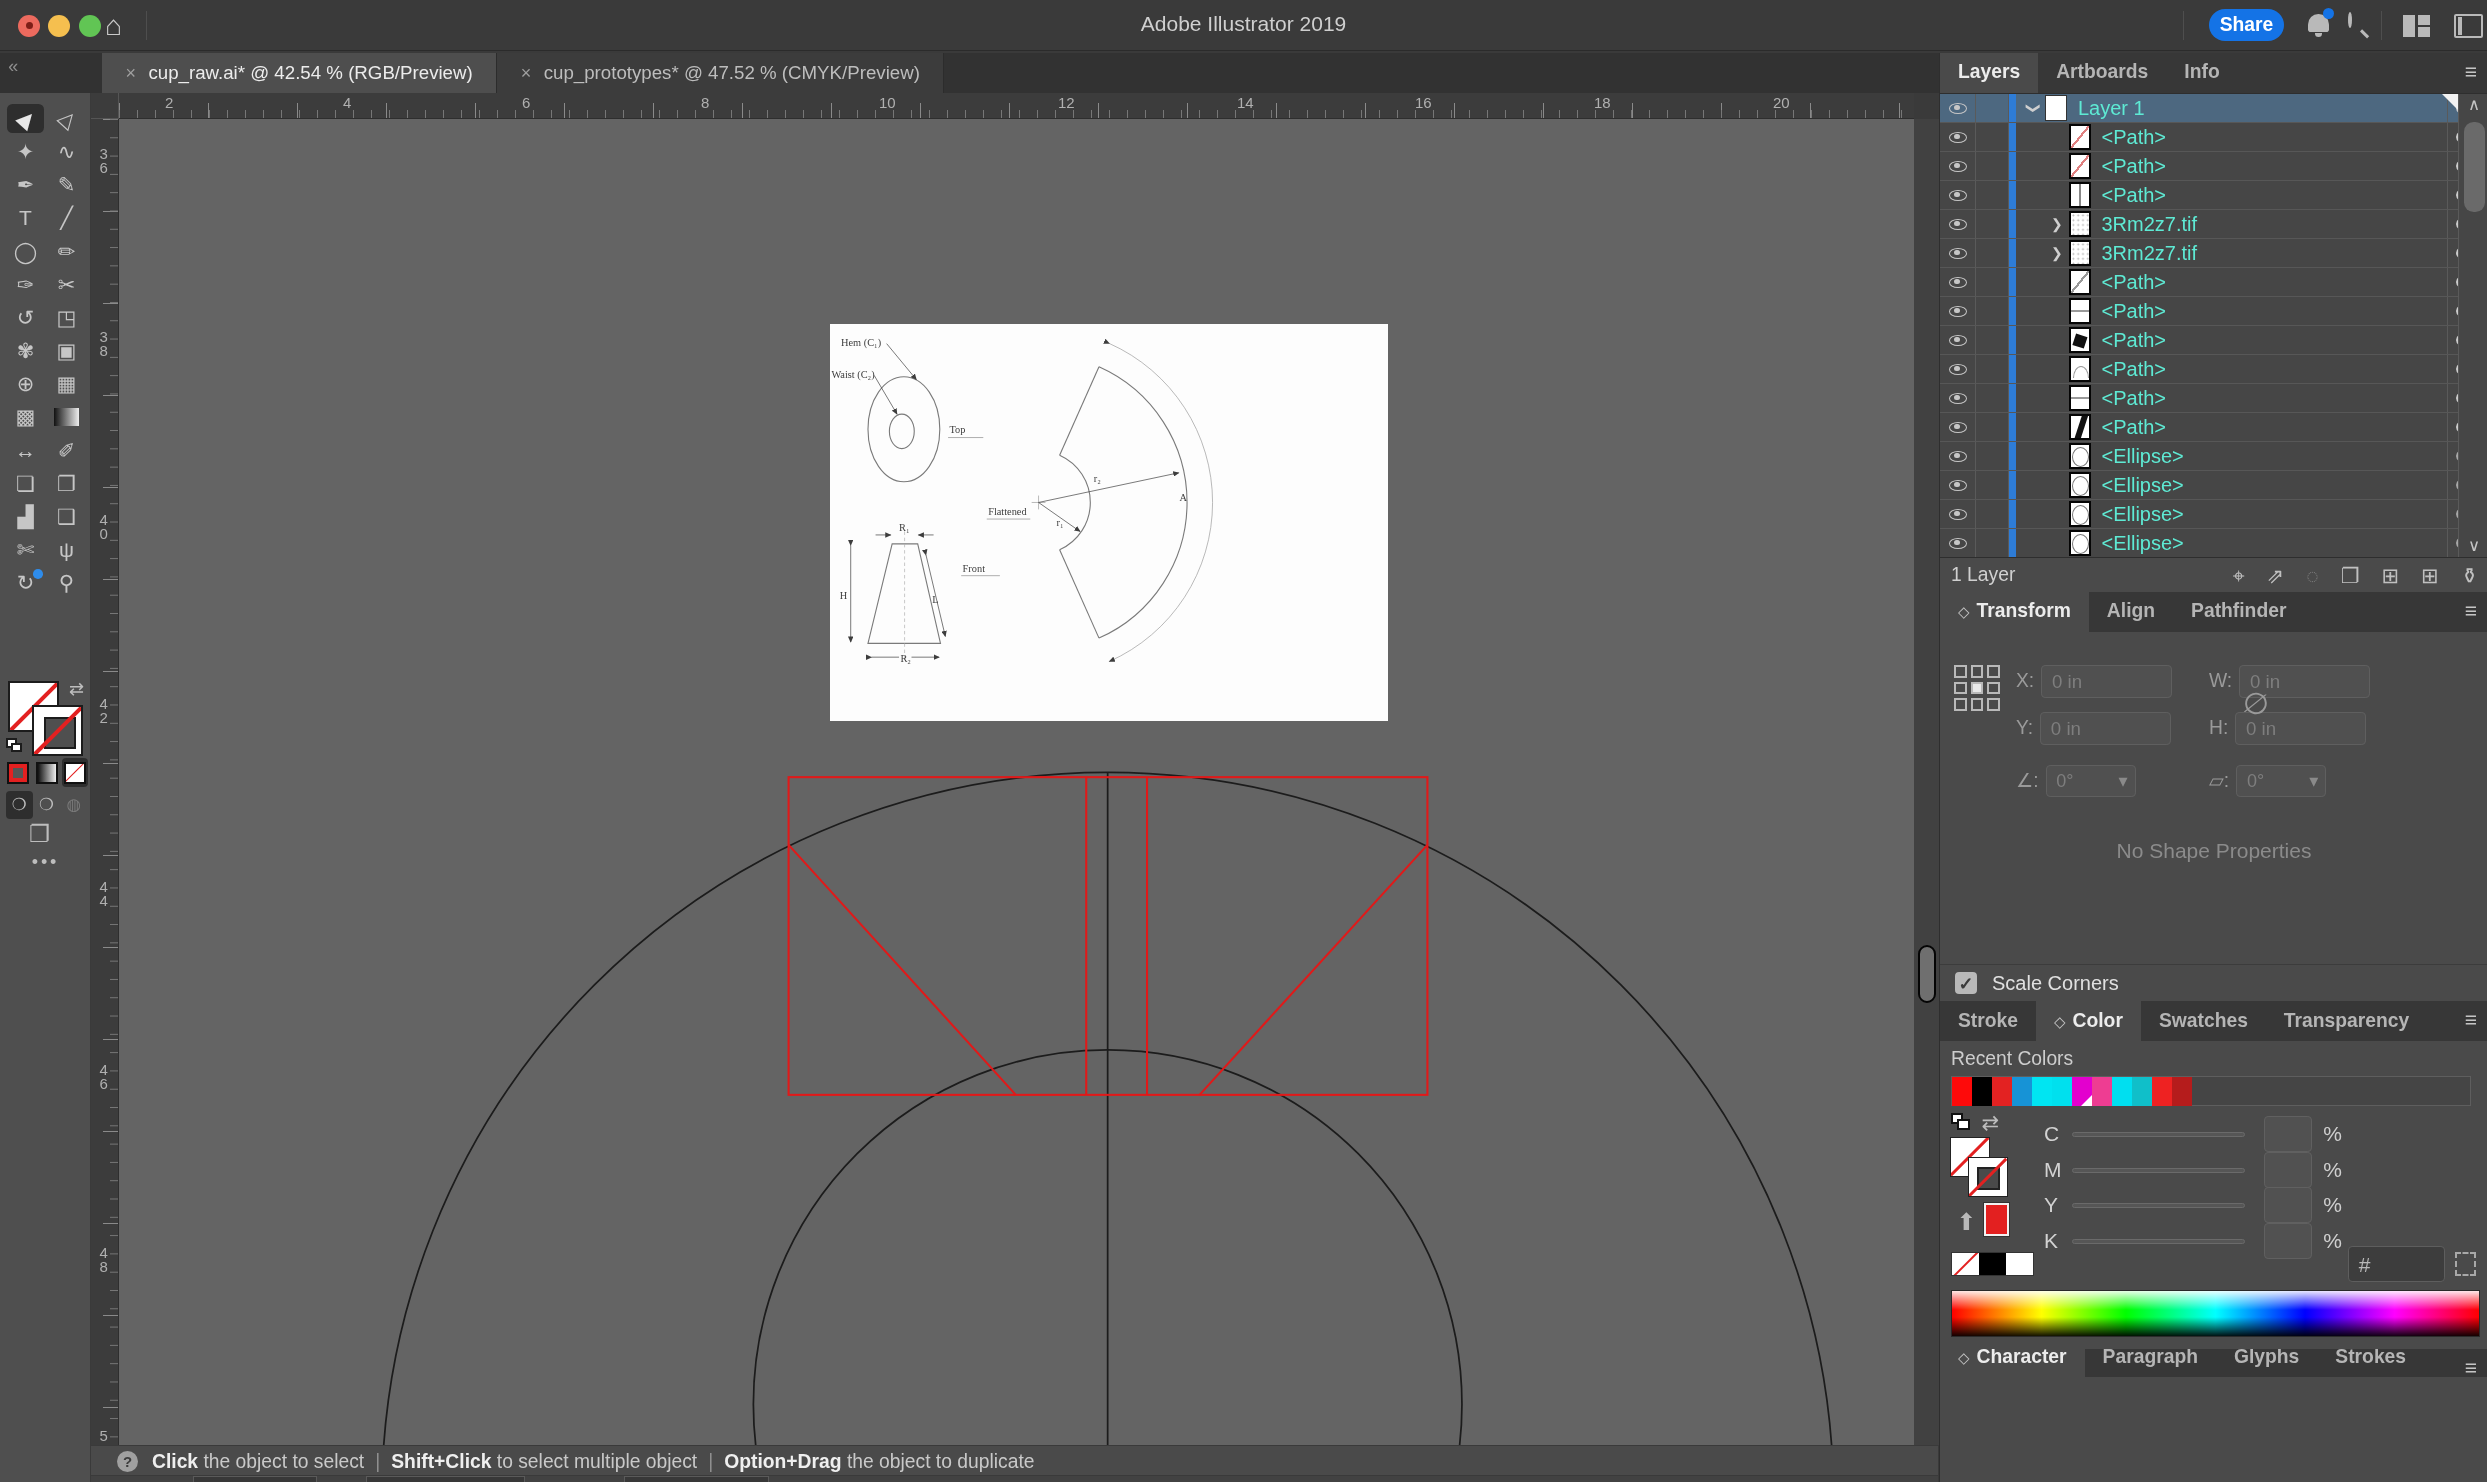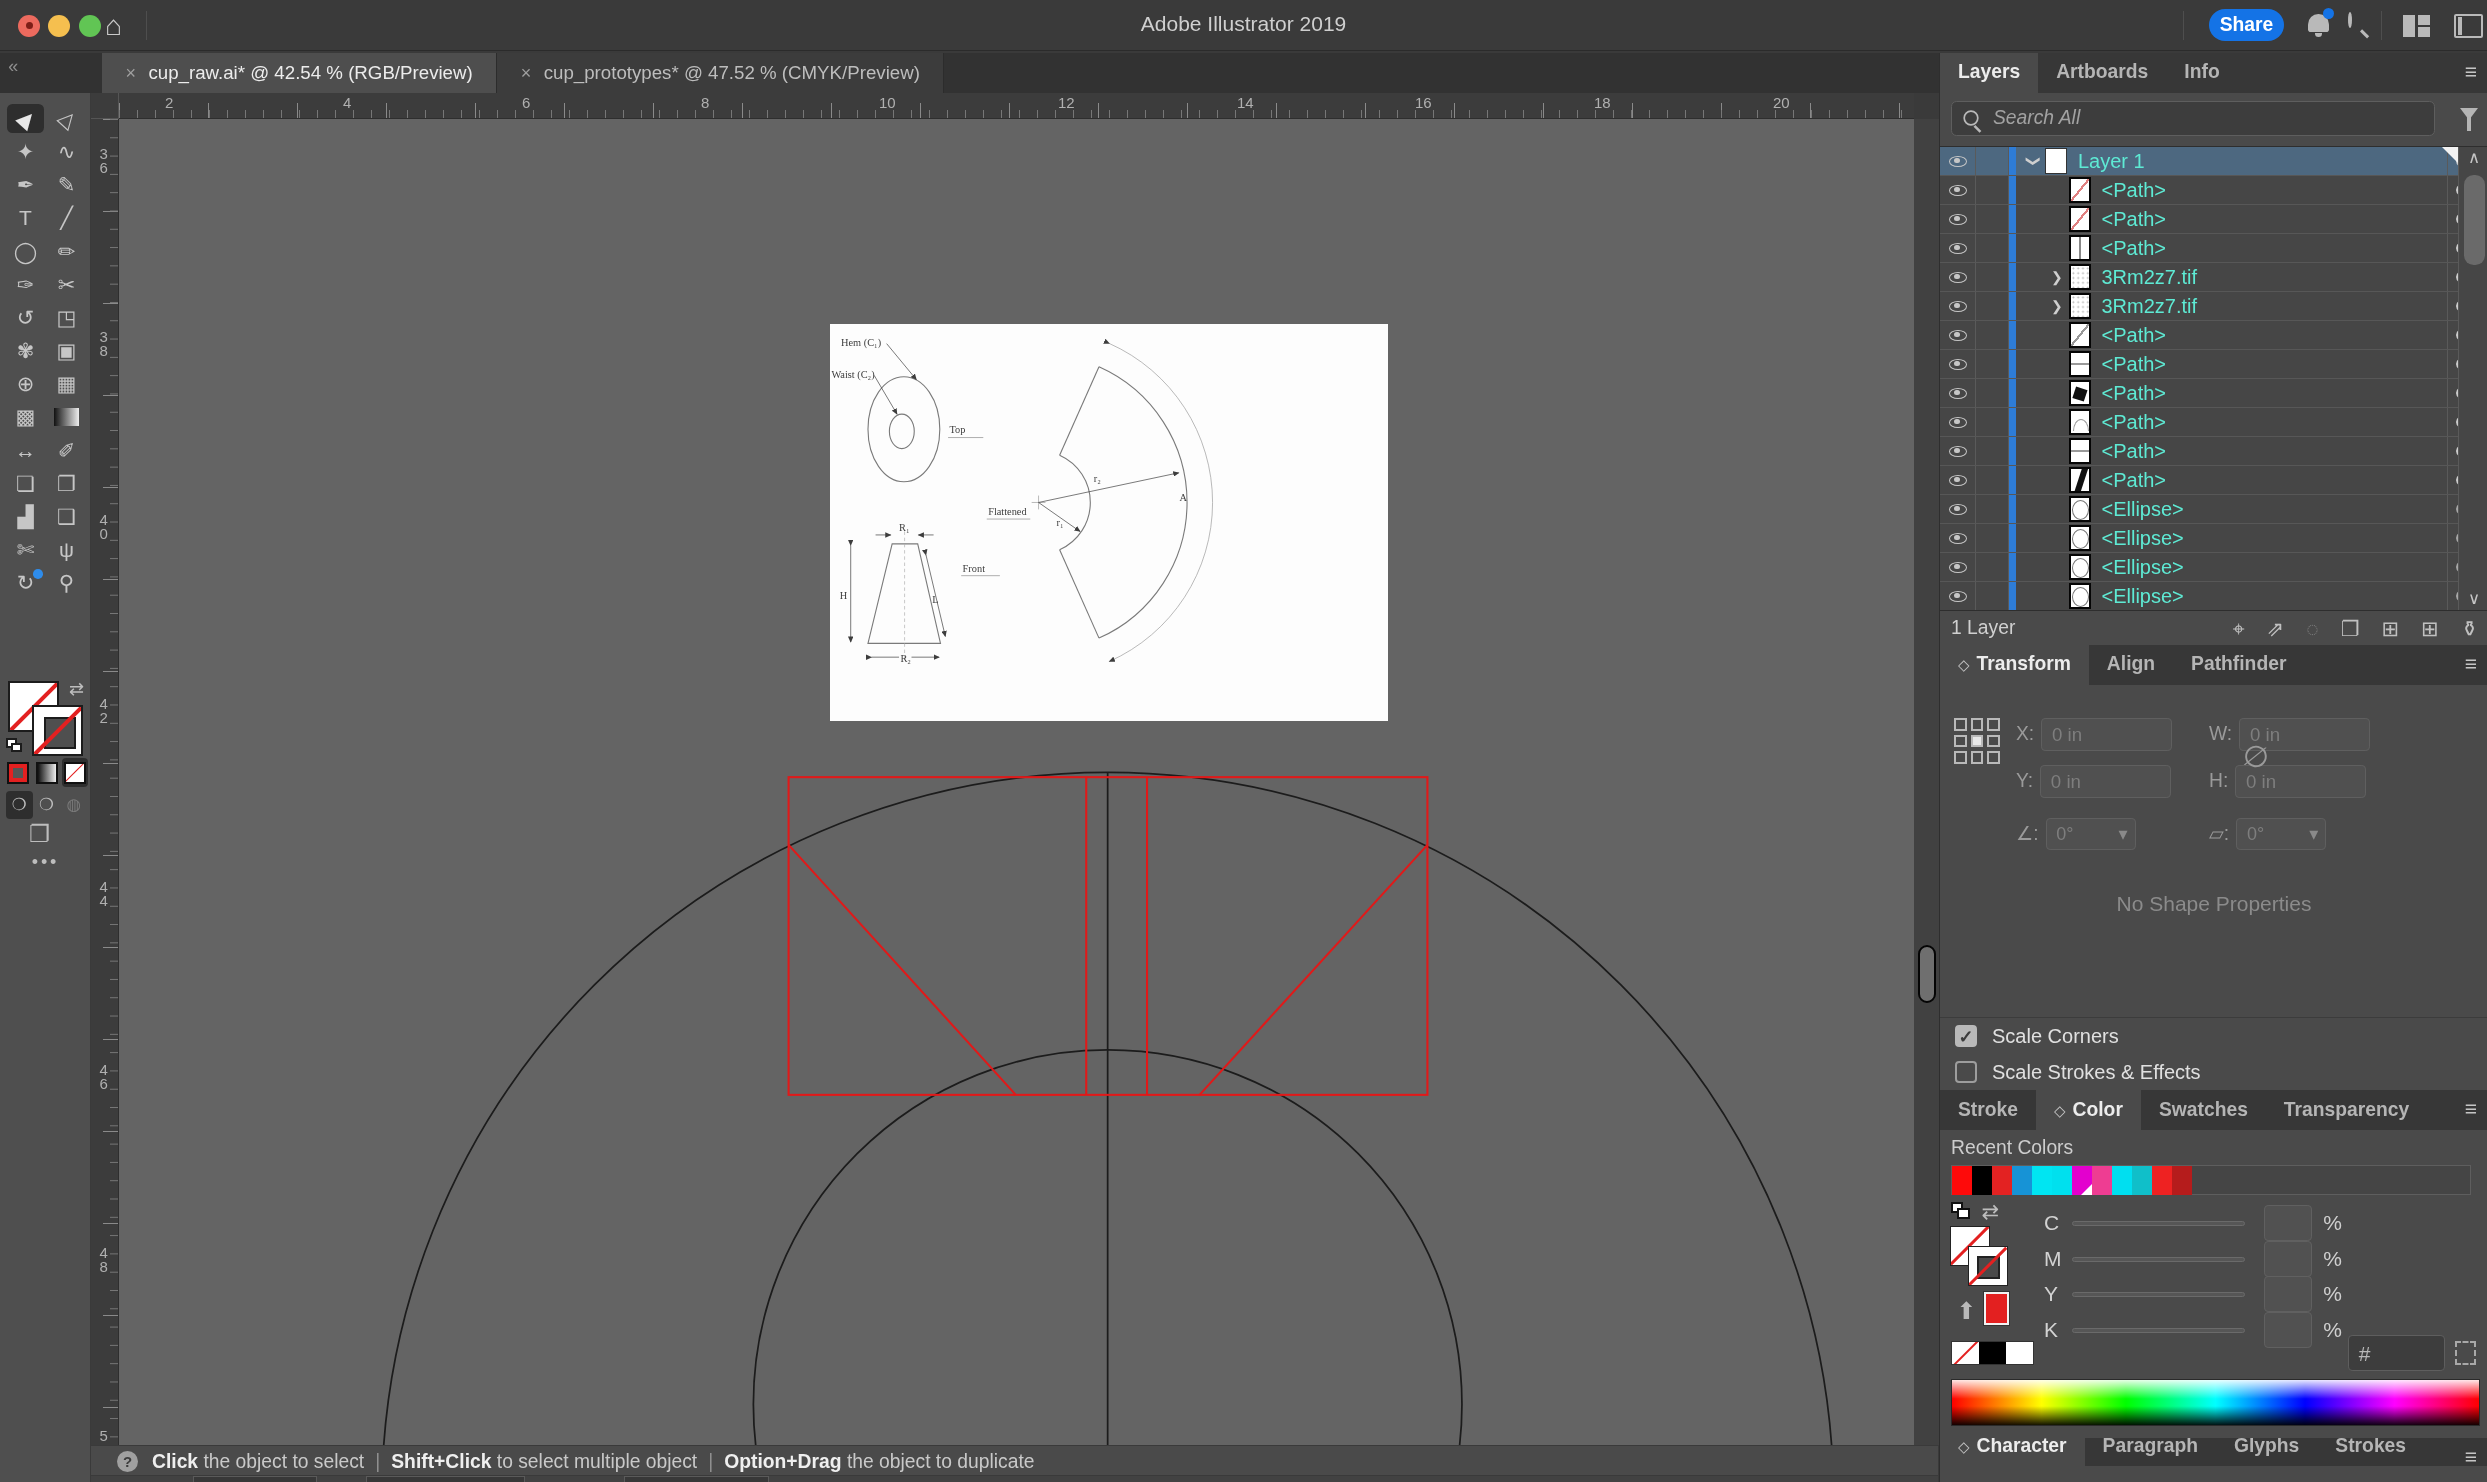"Search All" div.search-row { html: <div> <div> <span></span> <input> </div> <span></span> </div> -> none }
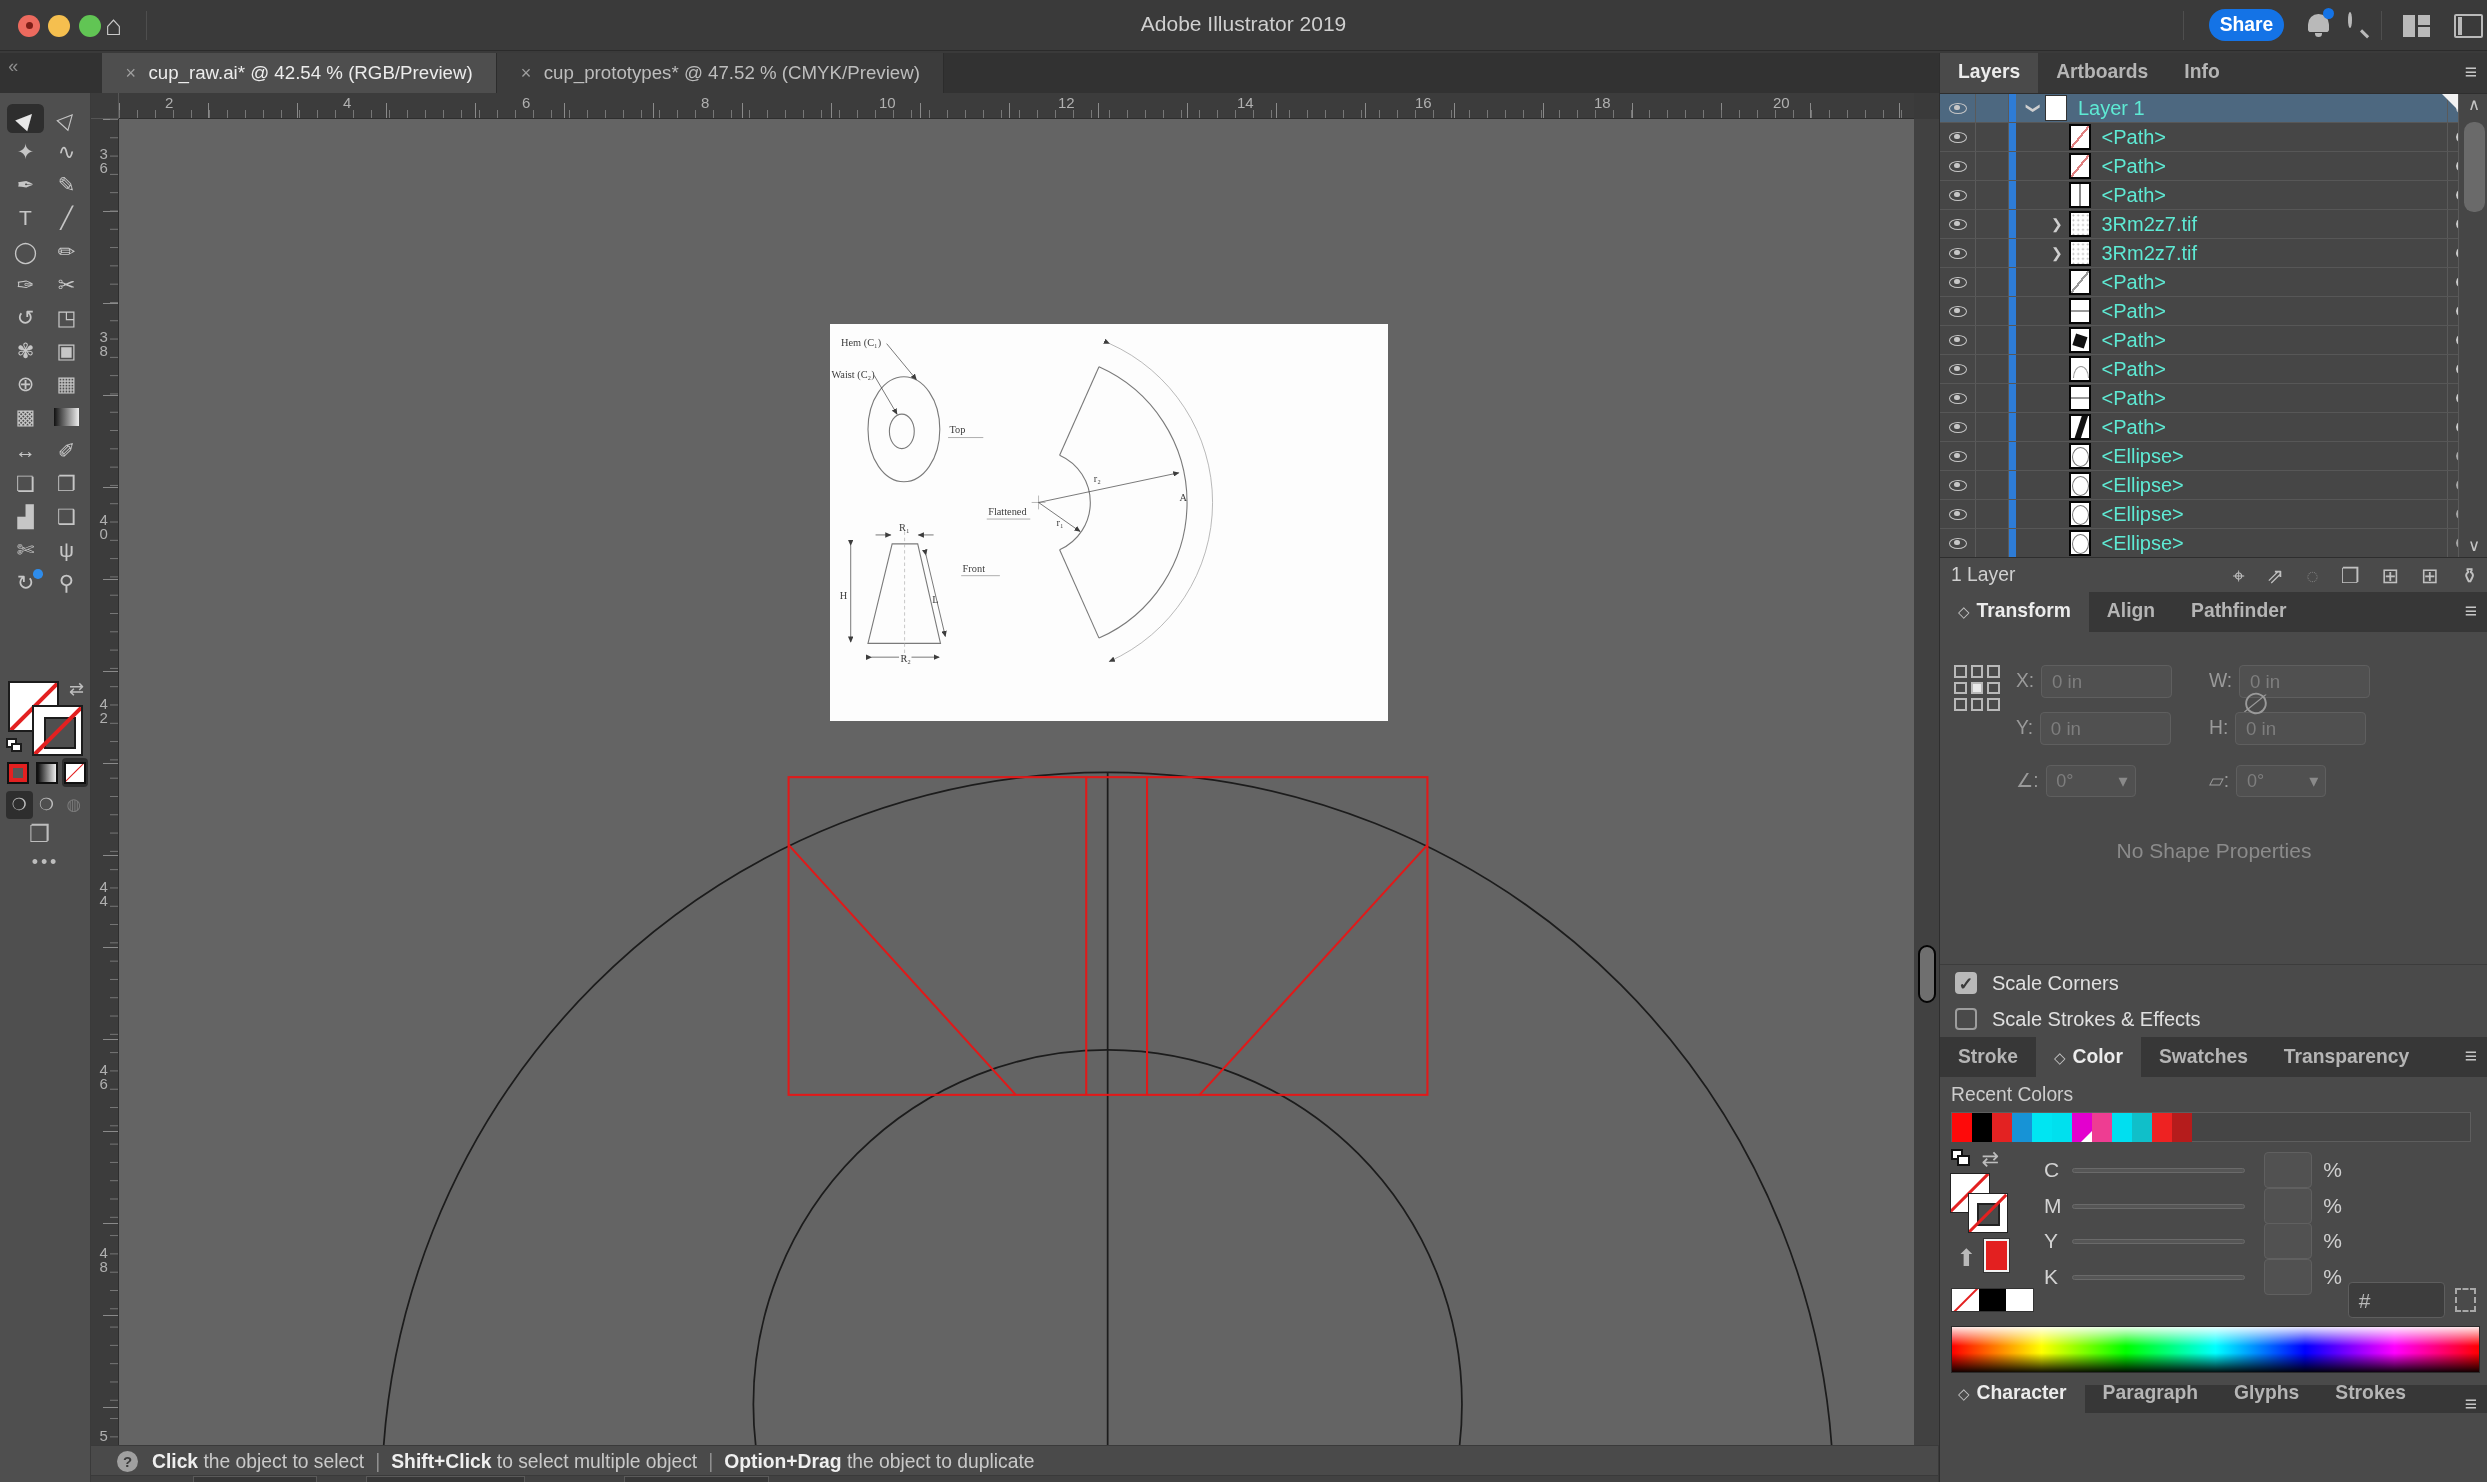"Scale Strokes & Effects" div.opt-row { html: <div> <span></span> <span>Scale Strokes &amp; Effects</span> </div> -> none }
